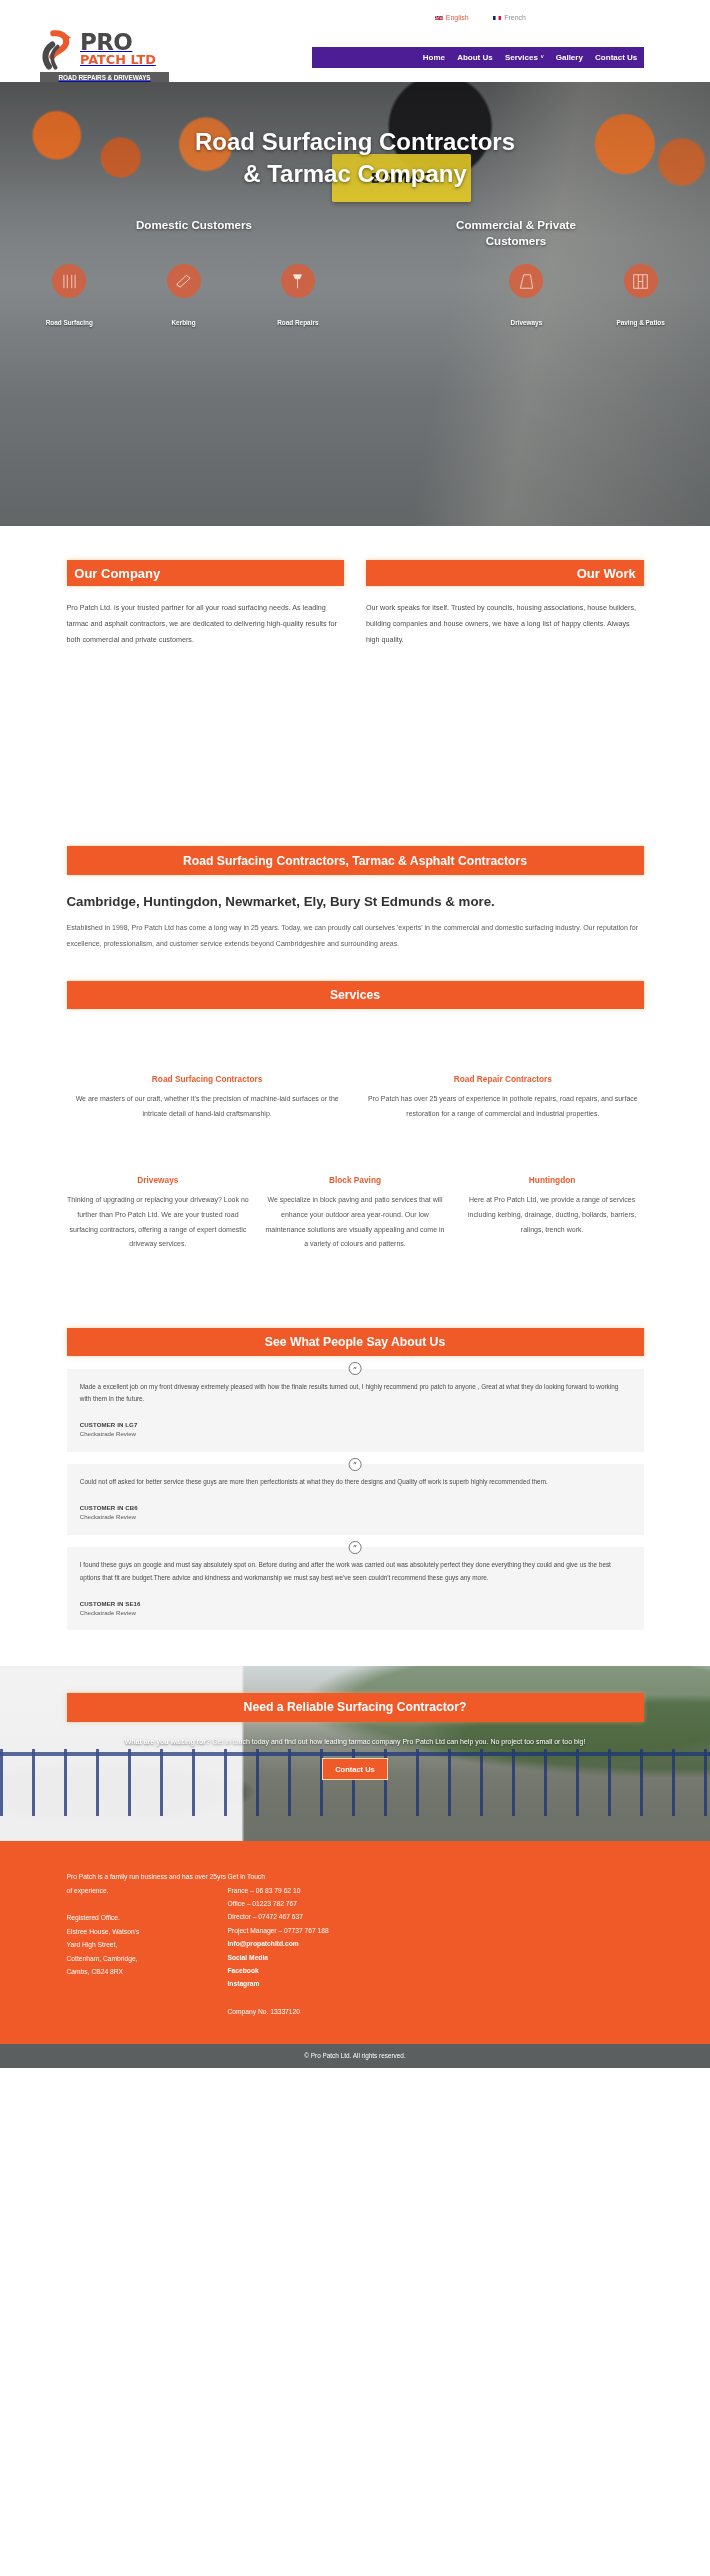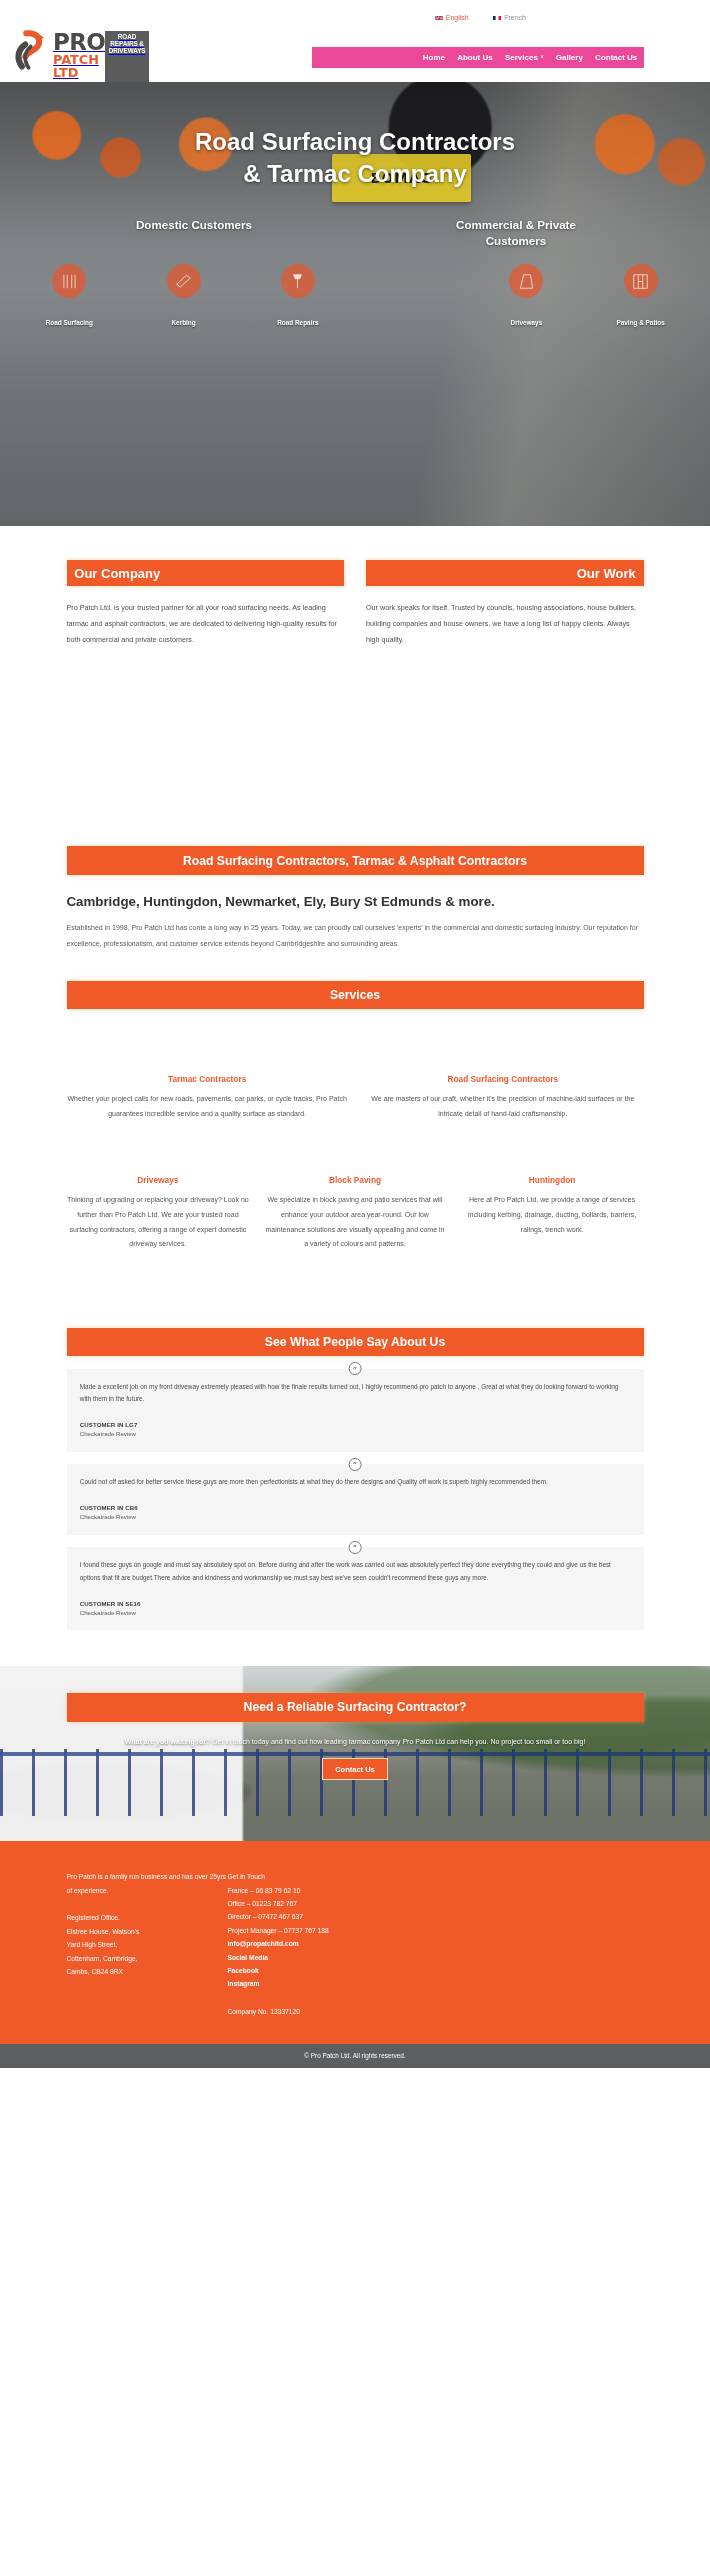"PRO PATCH LTD" .logo { flex-direction: row -> column; left: 13px -> 40px }
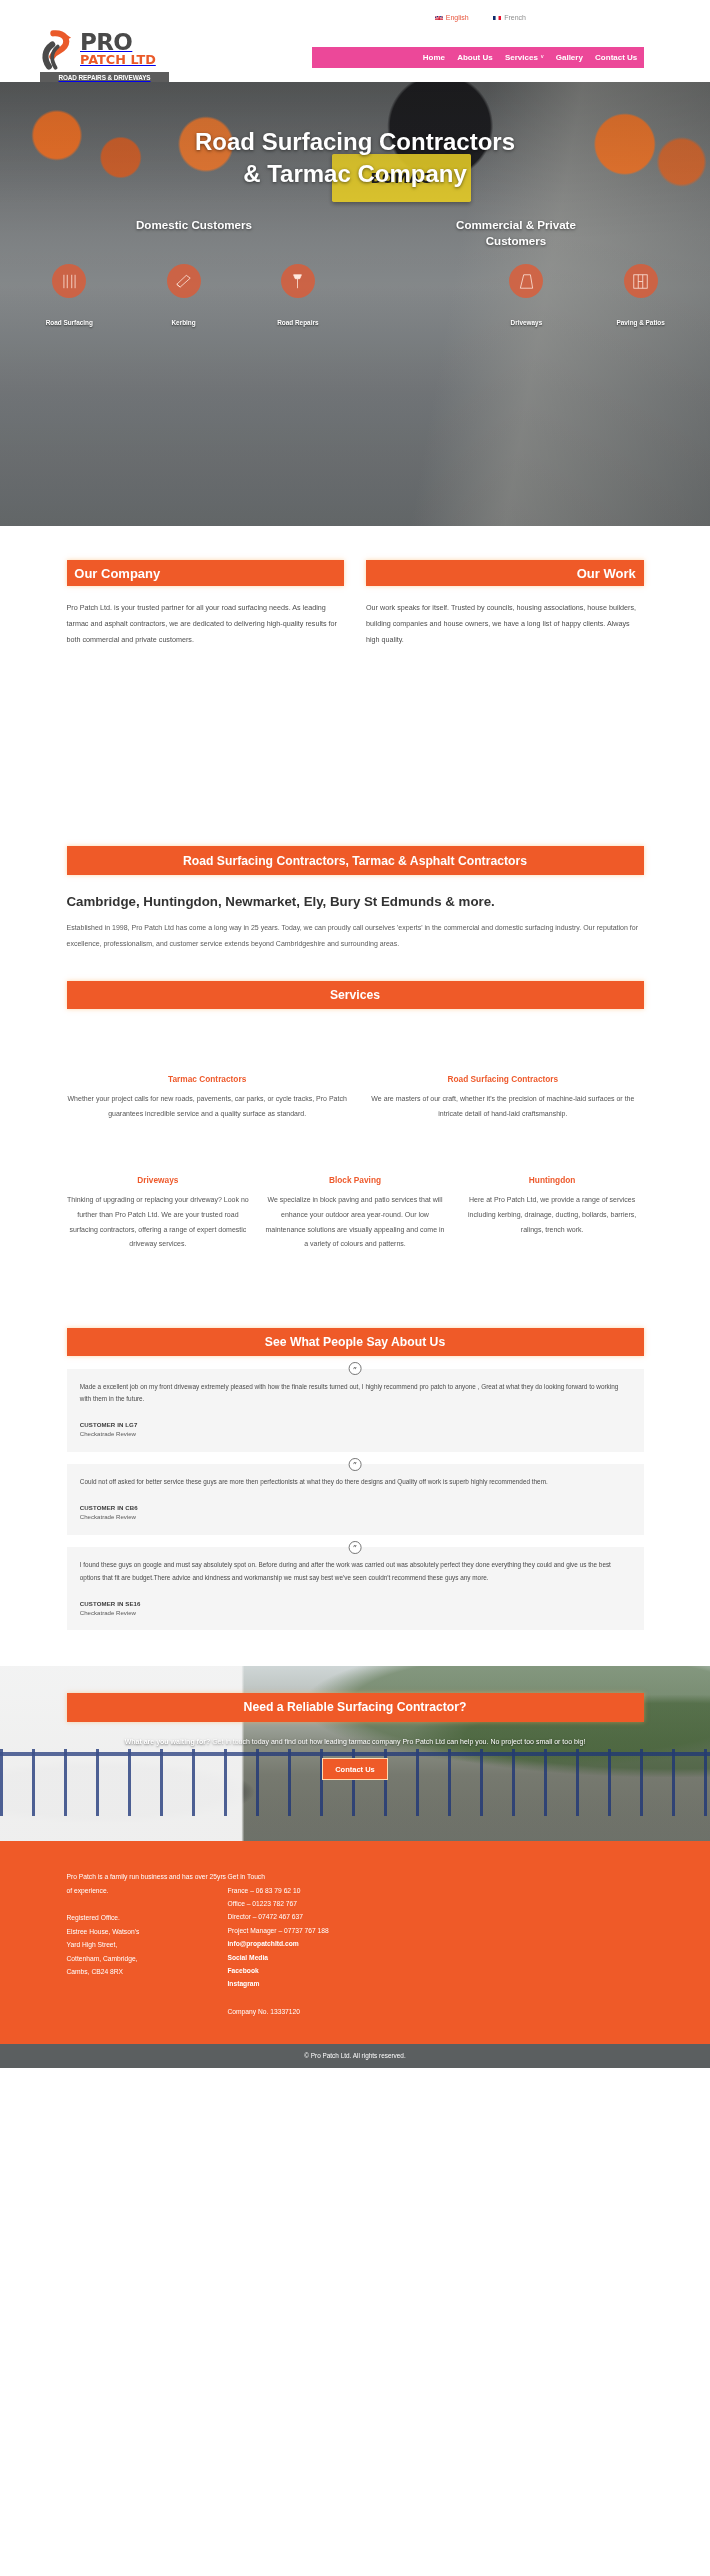"Home" .nav { background: #ec4899 -> #4c1d95 }
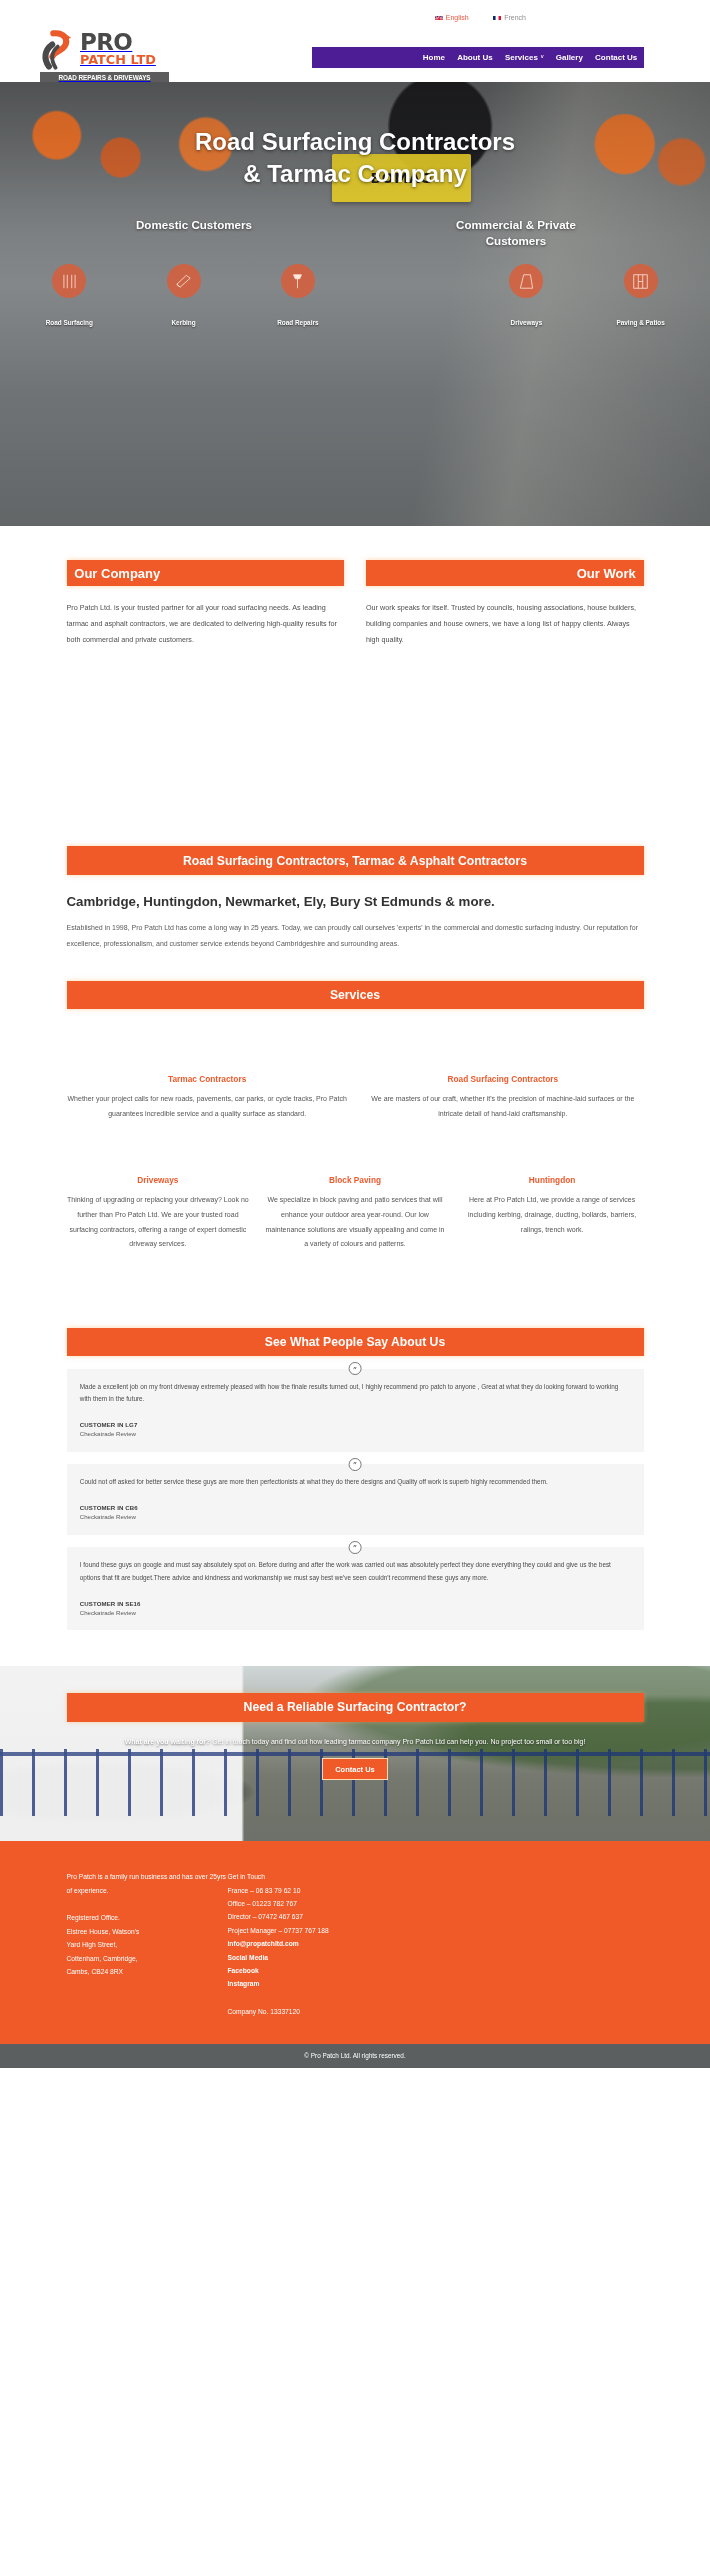"Tarmac Contractors" div.card { html: <div> <div>Tarmac Contractors</div> <div>Whether your project calls for new roads, pavements, car parks, or cycle tracks, Pro Patch guarantees incredible service and a quality surface as standard.</div> </div> -> none }
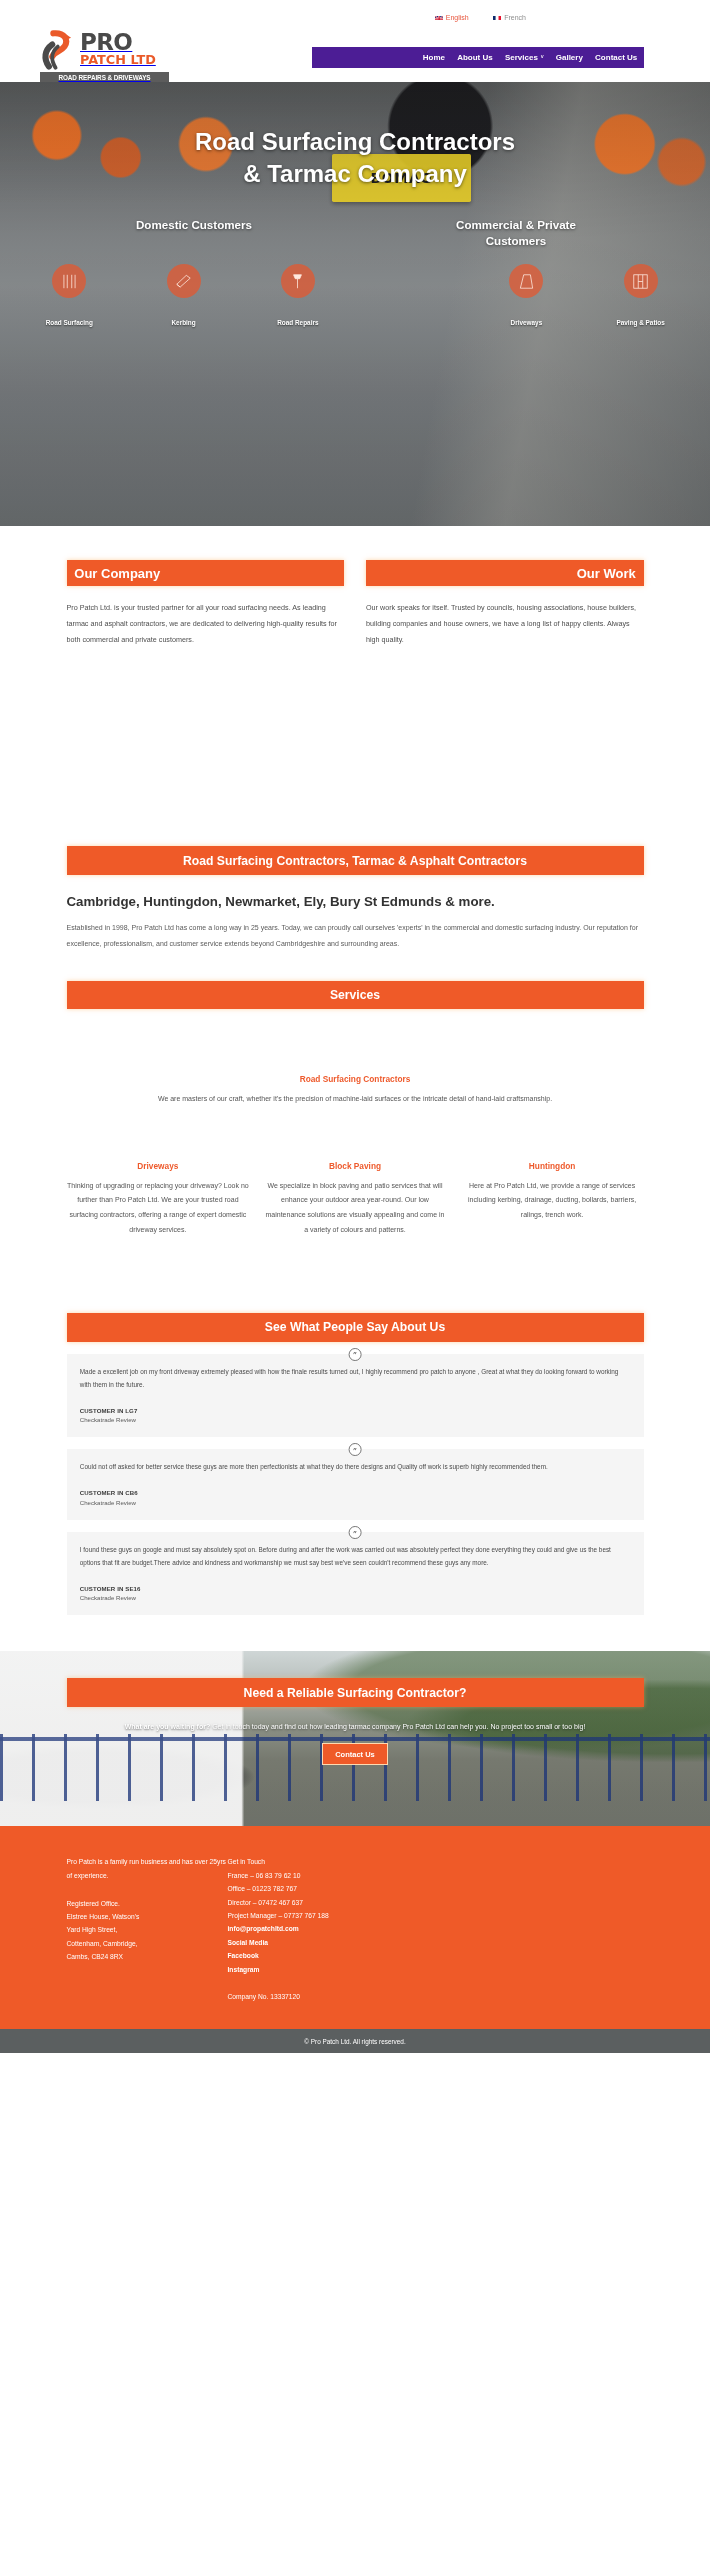"Road Repair Contractors" div.card { html: none -> <div> <div>Road Repair Contractors</div> <div>Pro Patch has over 25 years of experience in pothole repairs, road repairs, and surface restoration for a range of commercial and industrial properties.</div> </div> }
